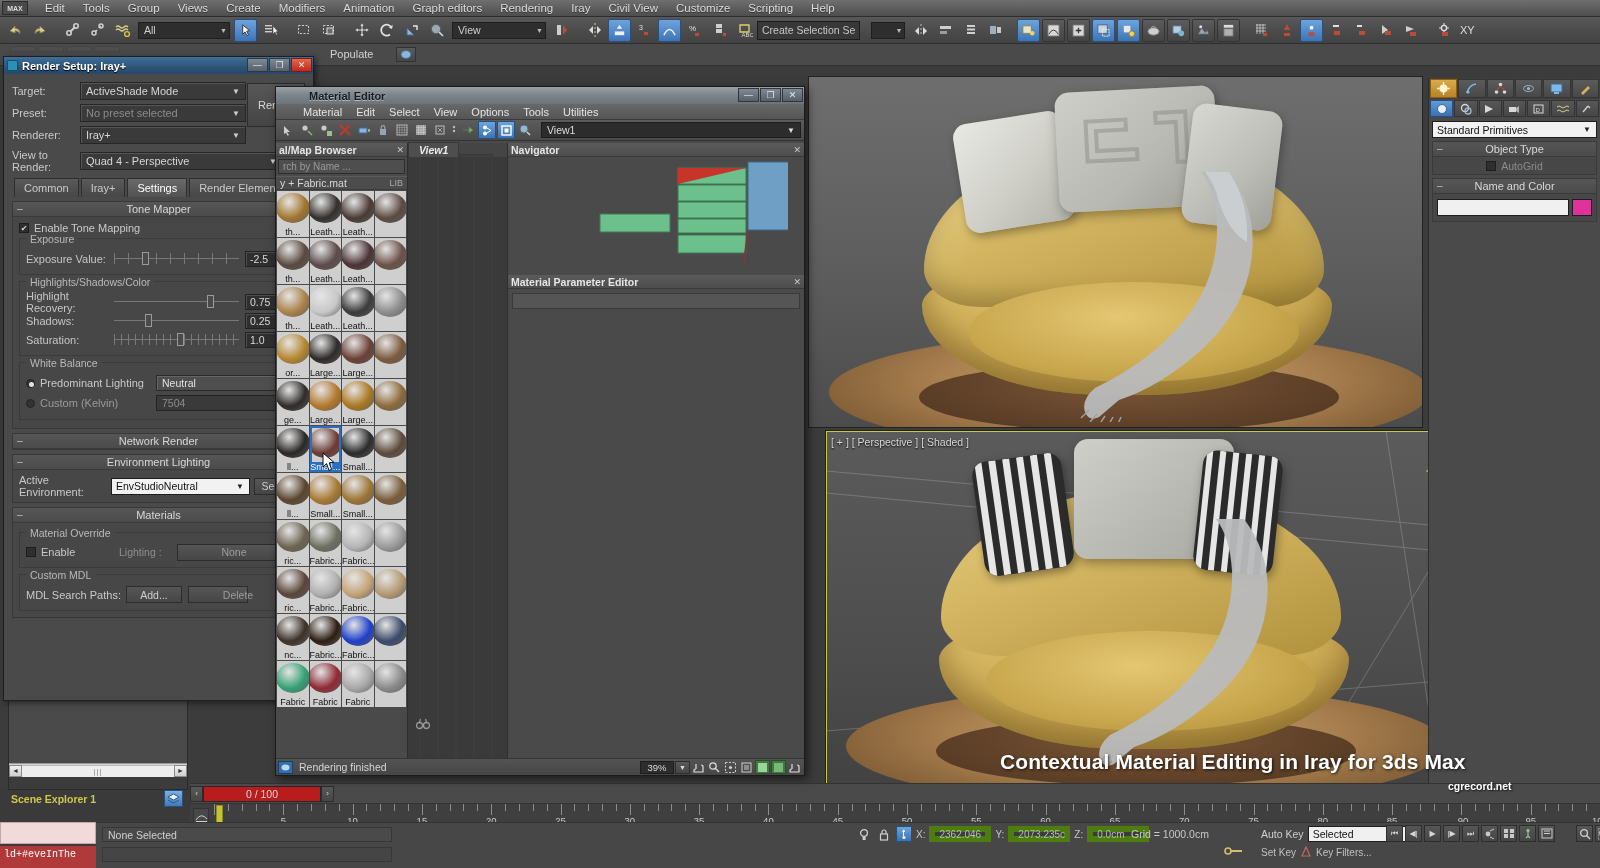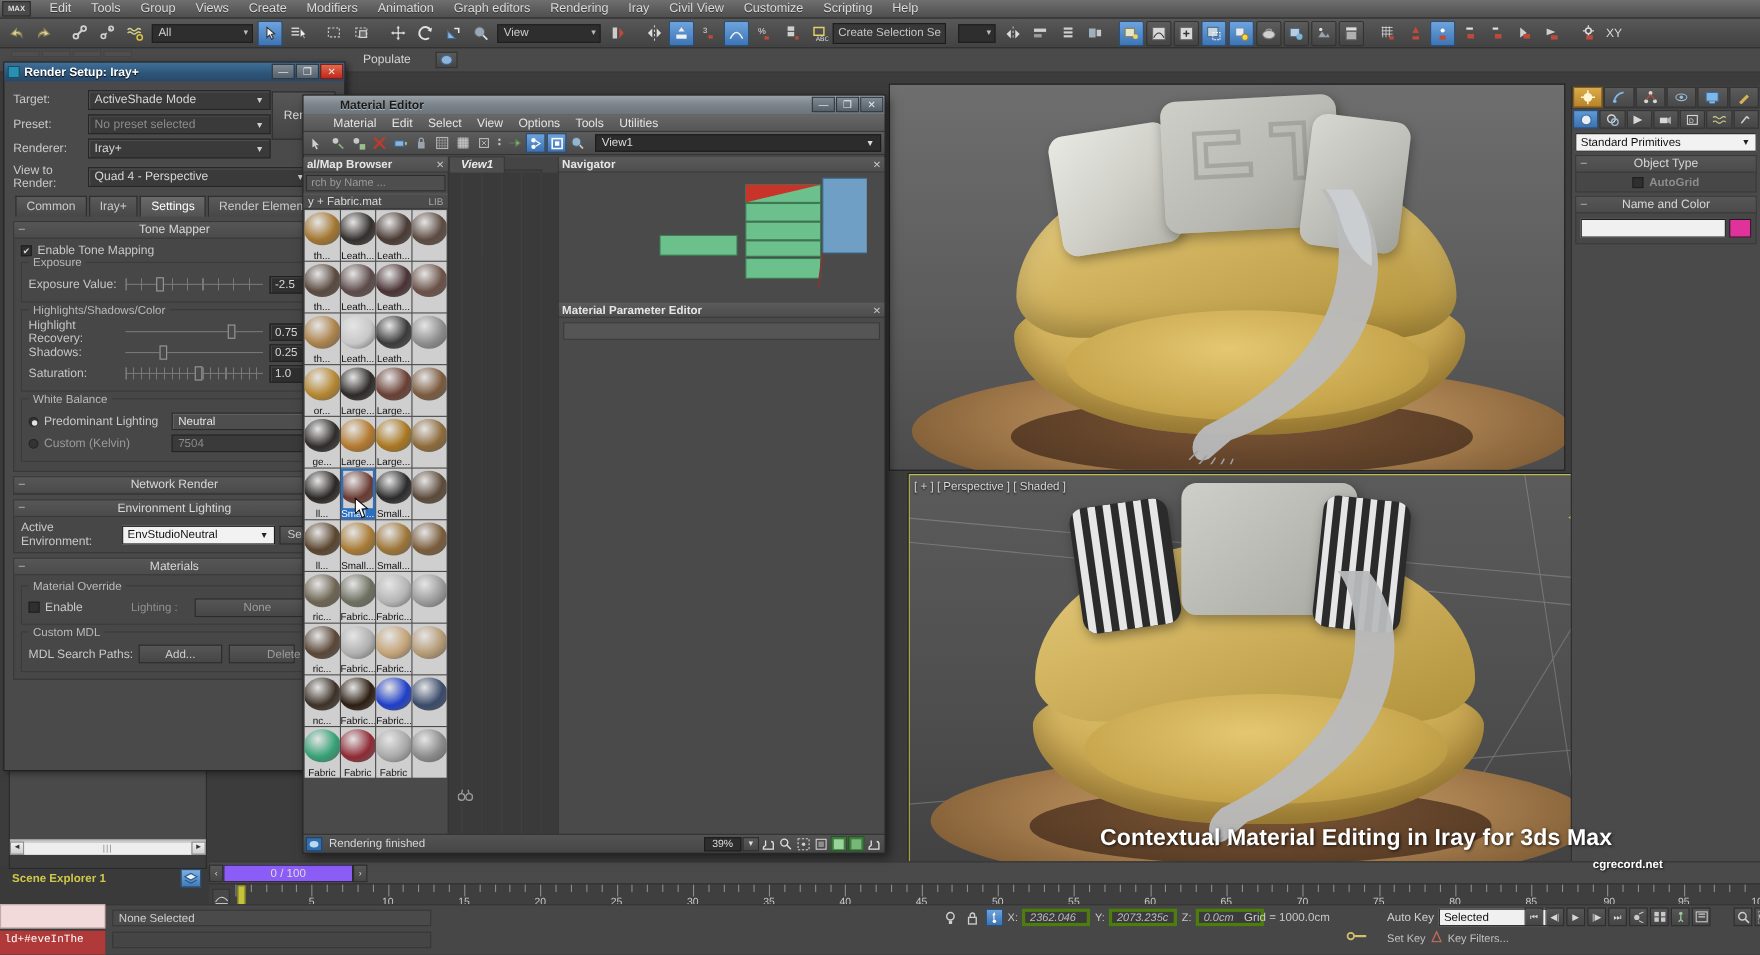"AutoGrid" span { font-weight: bold -> none }
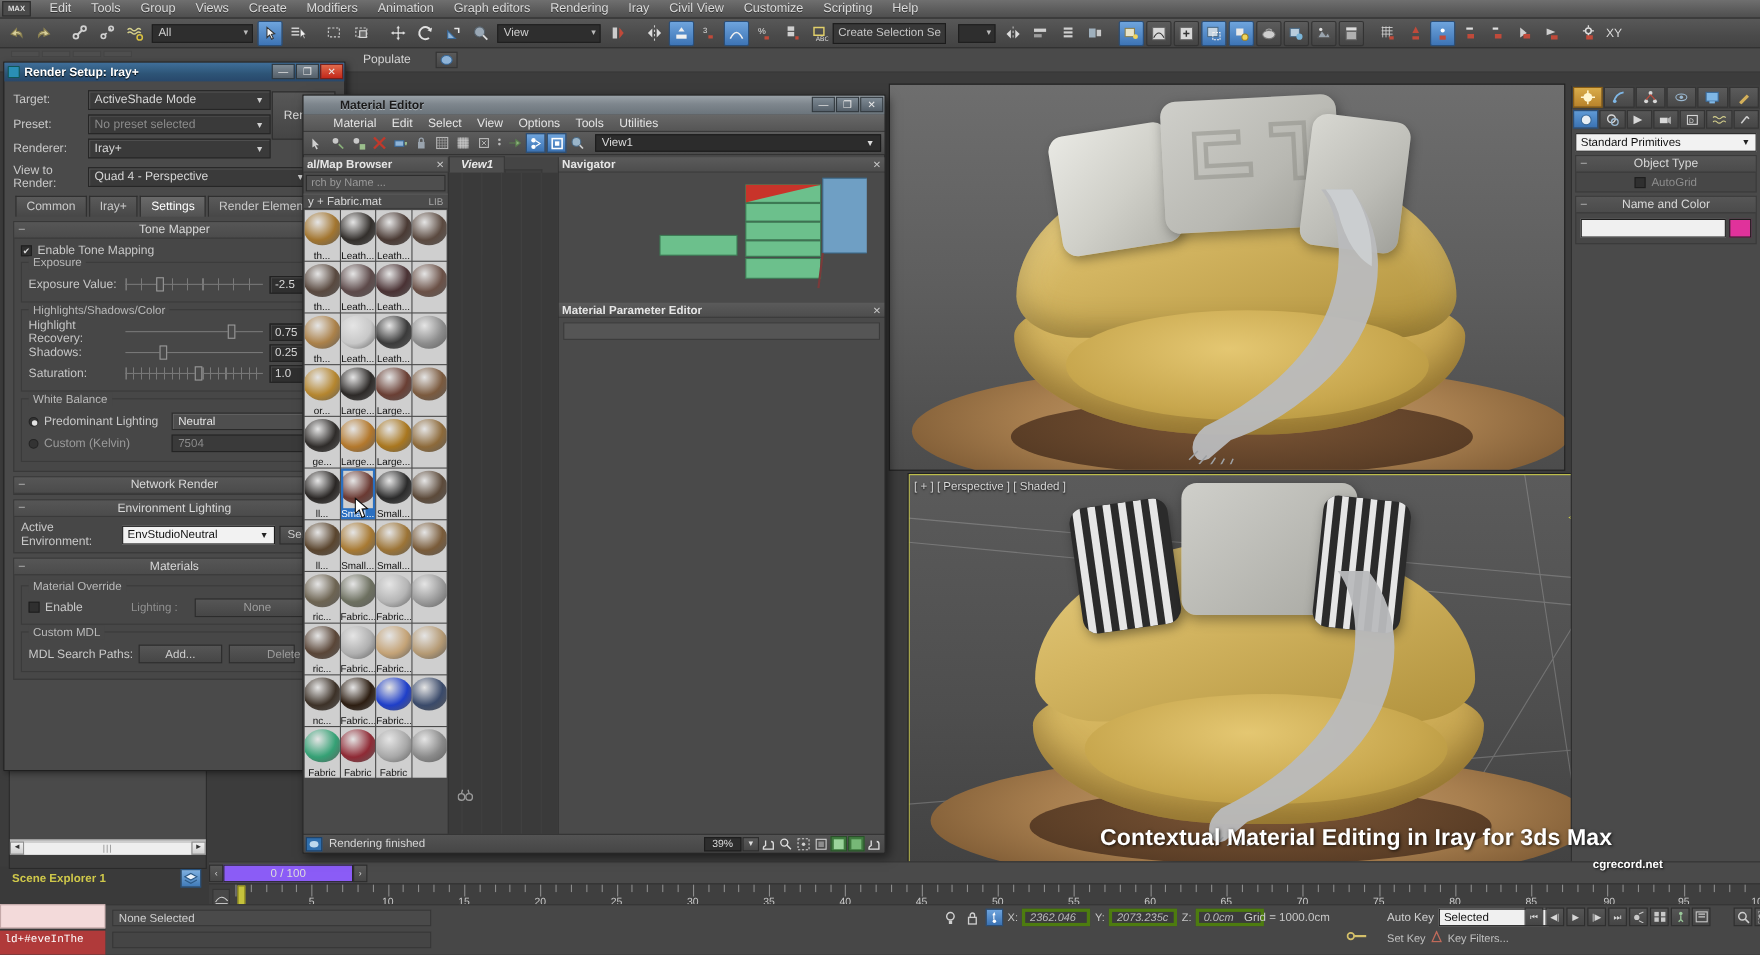"Add..." div.btnsm { width: 76px -> 56px }
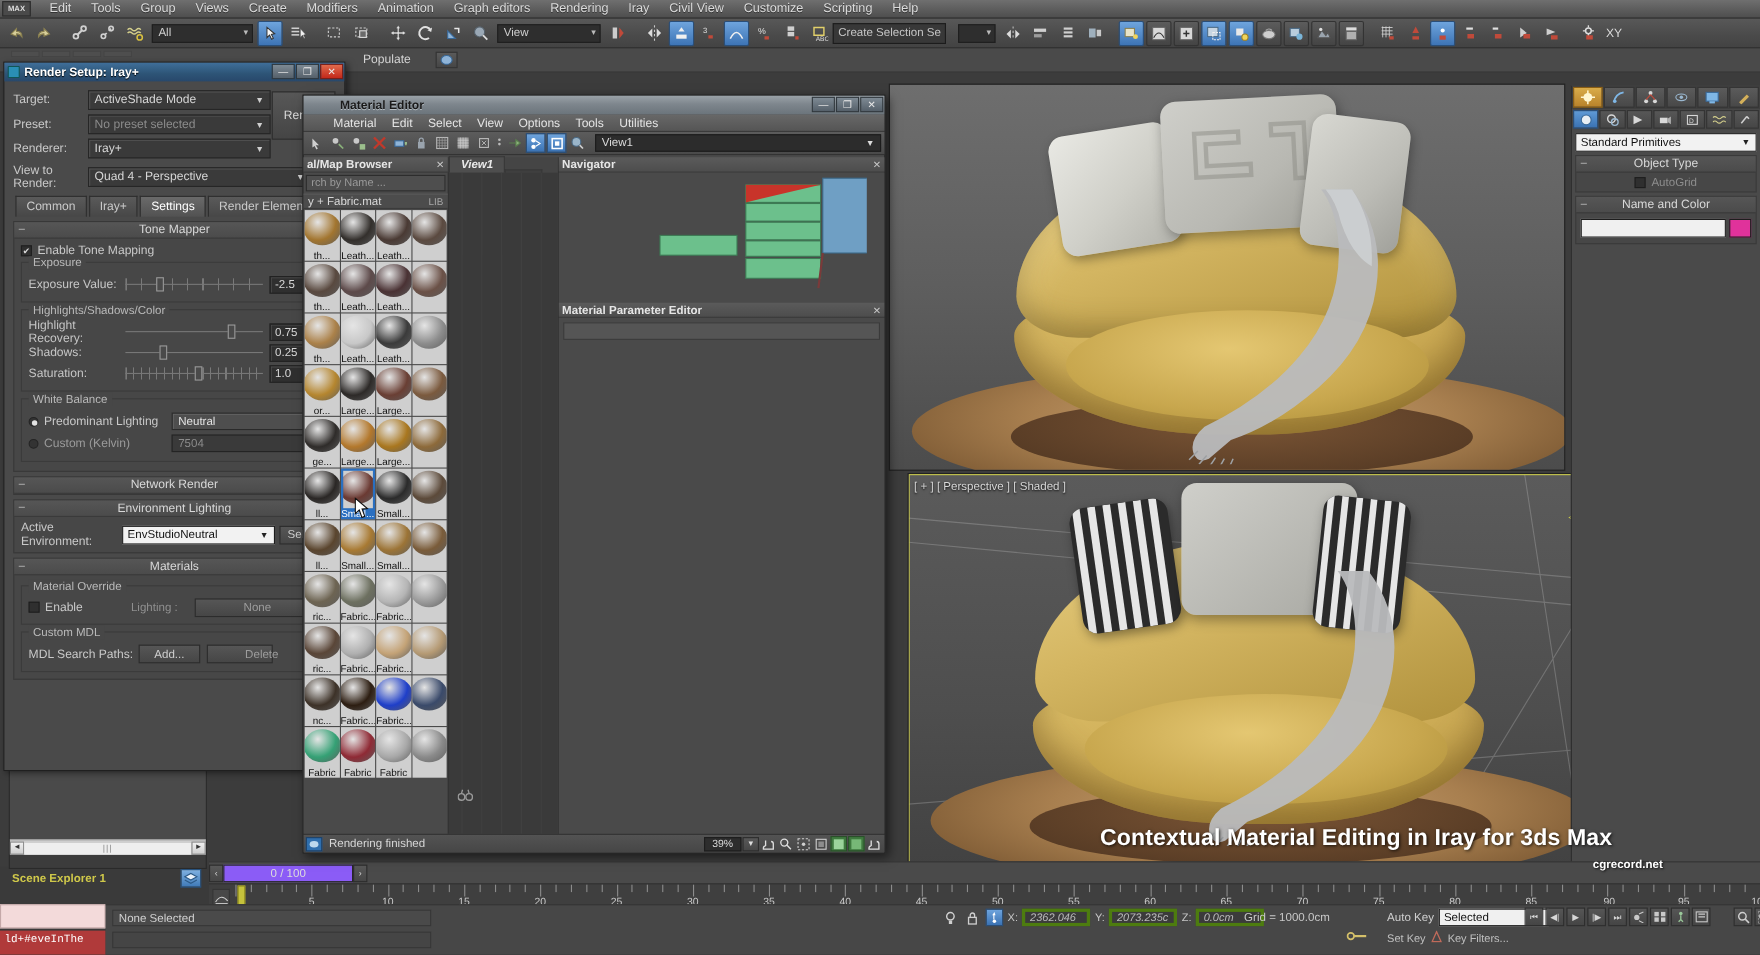"0 / 100" .tsfield { background: #8b5cf6 -> #b91c1c }
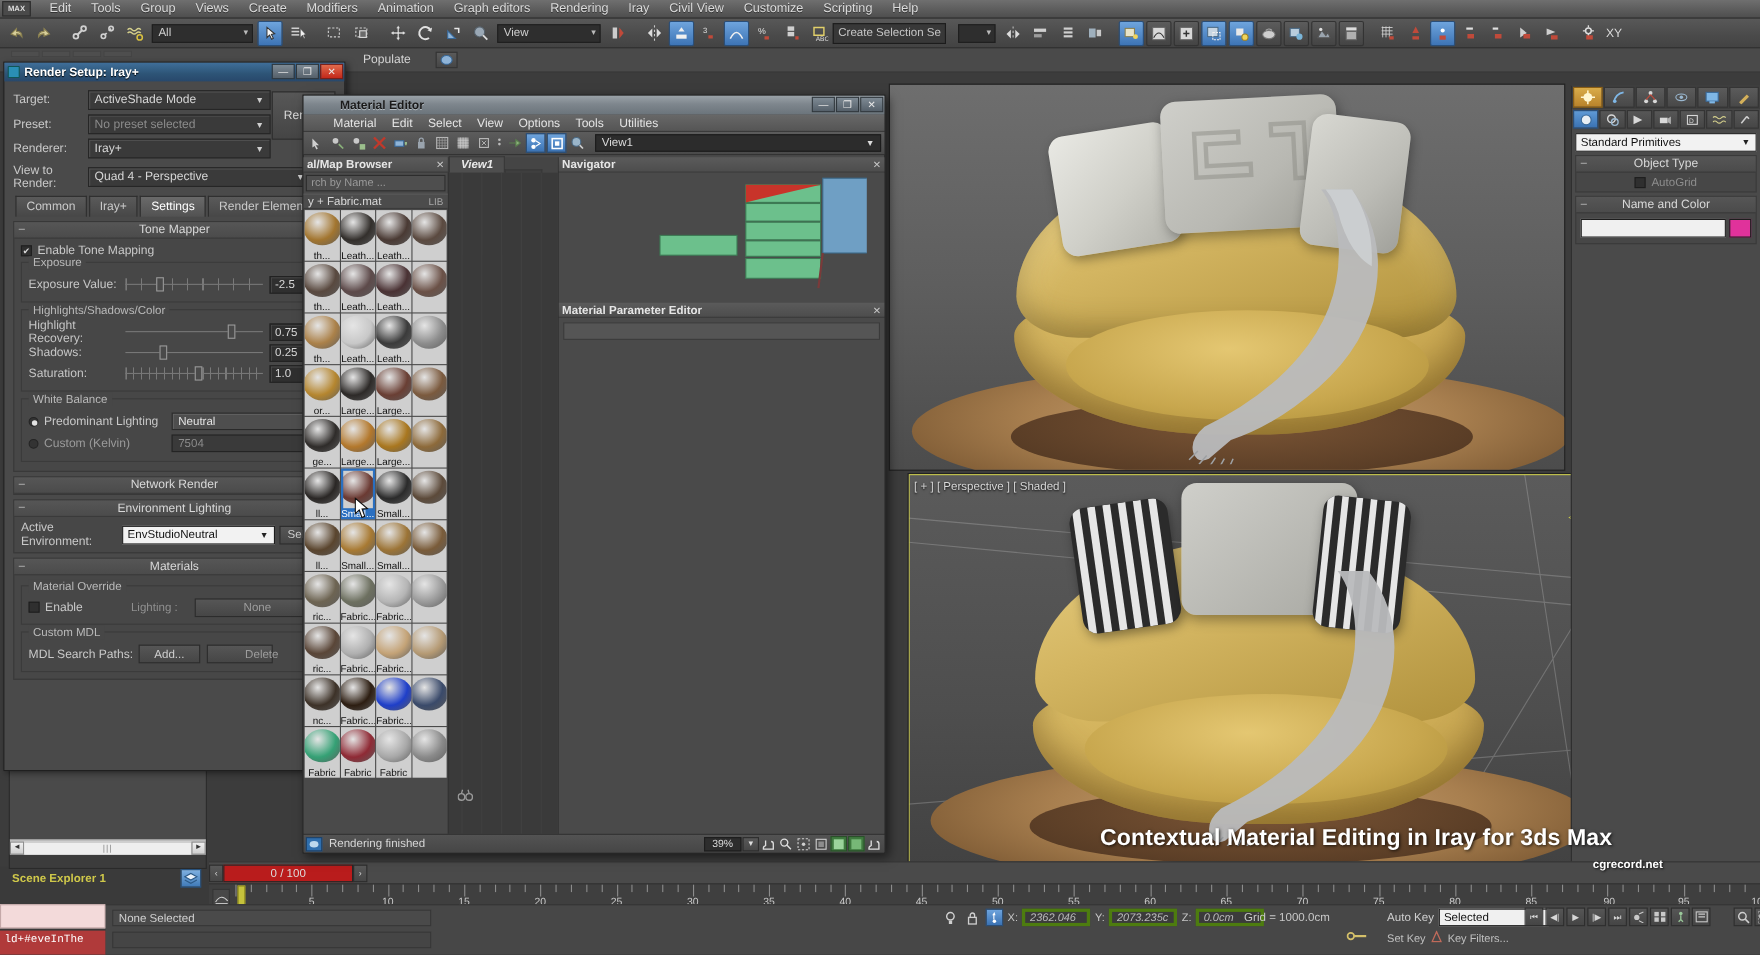"2362.046" .cfield { border: 3px solid #4d7c0f -> 6px solid #4d7c0f; font-style: italic -> none }
